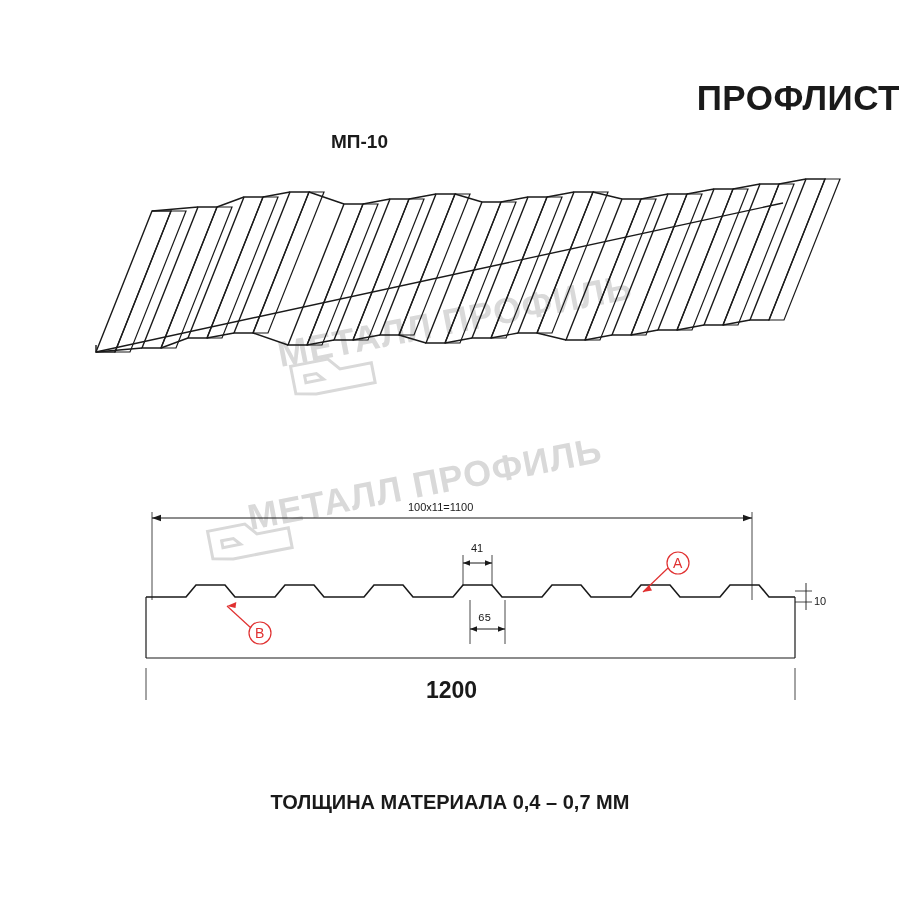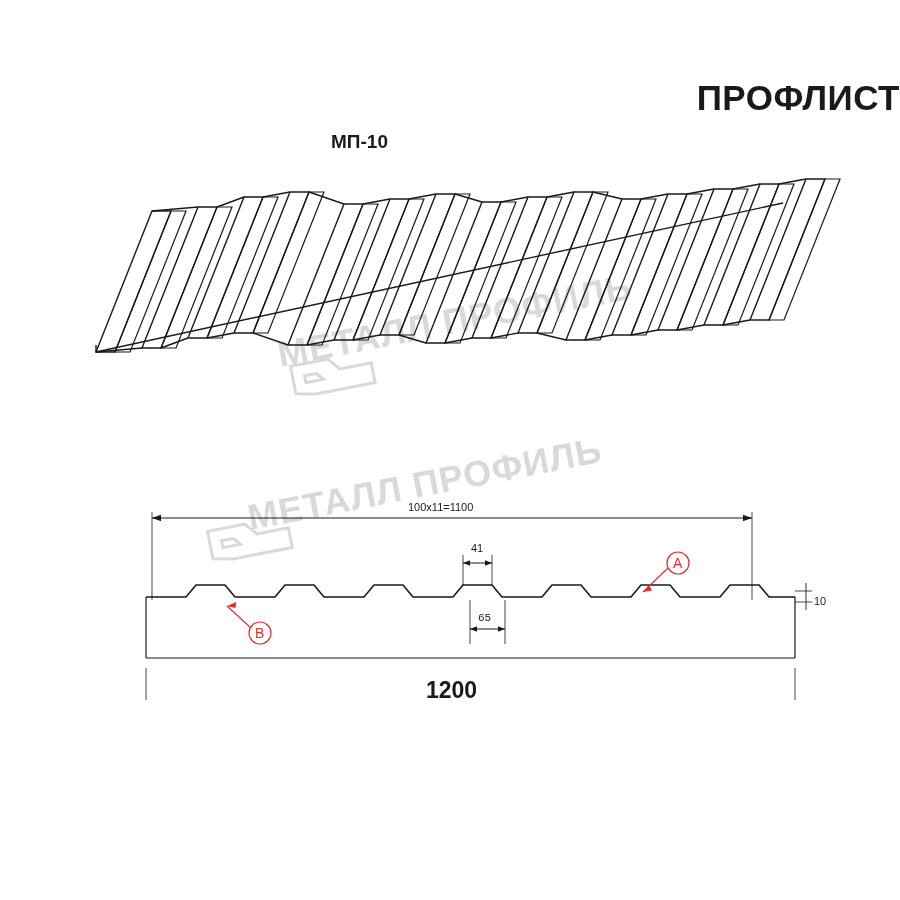"ТОЛЩИНА МАТЕРИАЛА 0,4 – 0,7" div.footer-note { html: none -> <div>ТОЛЩИНА МАТЕРИАЛА 0,4 – 0,7 ММ</div> }
